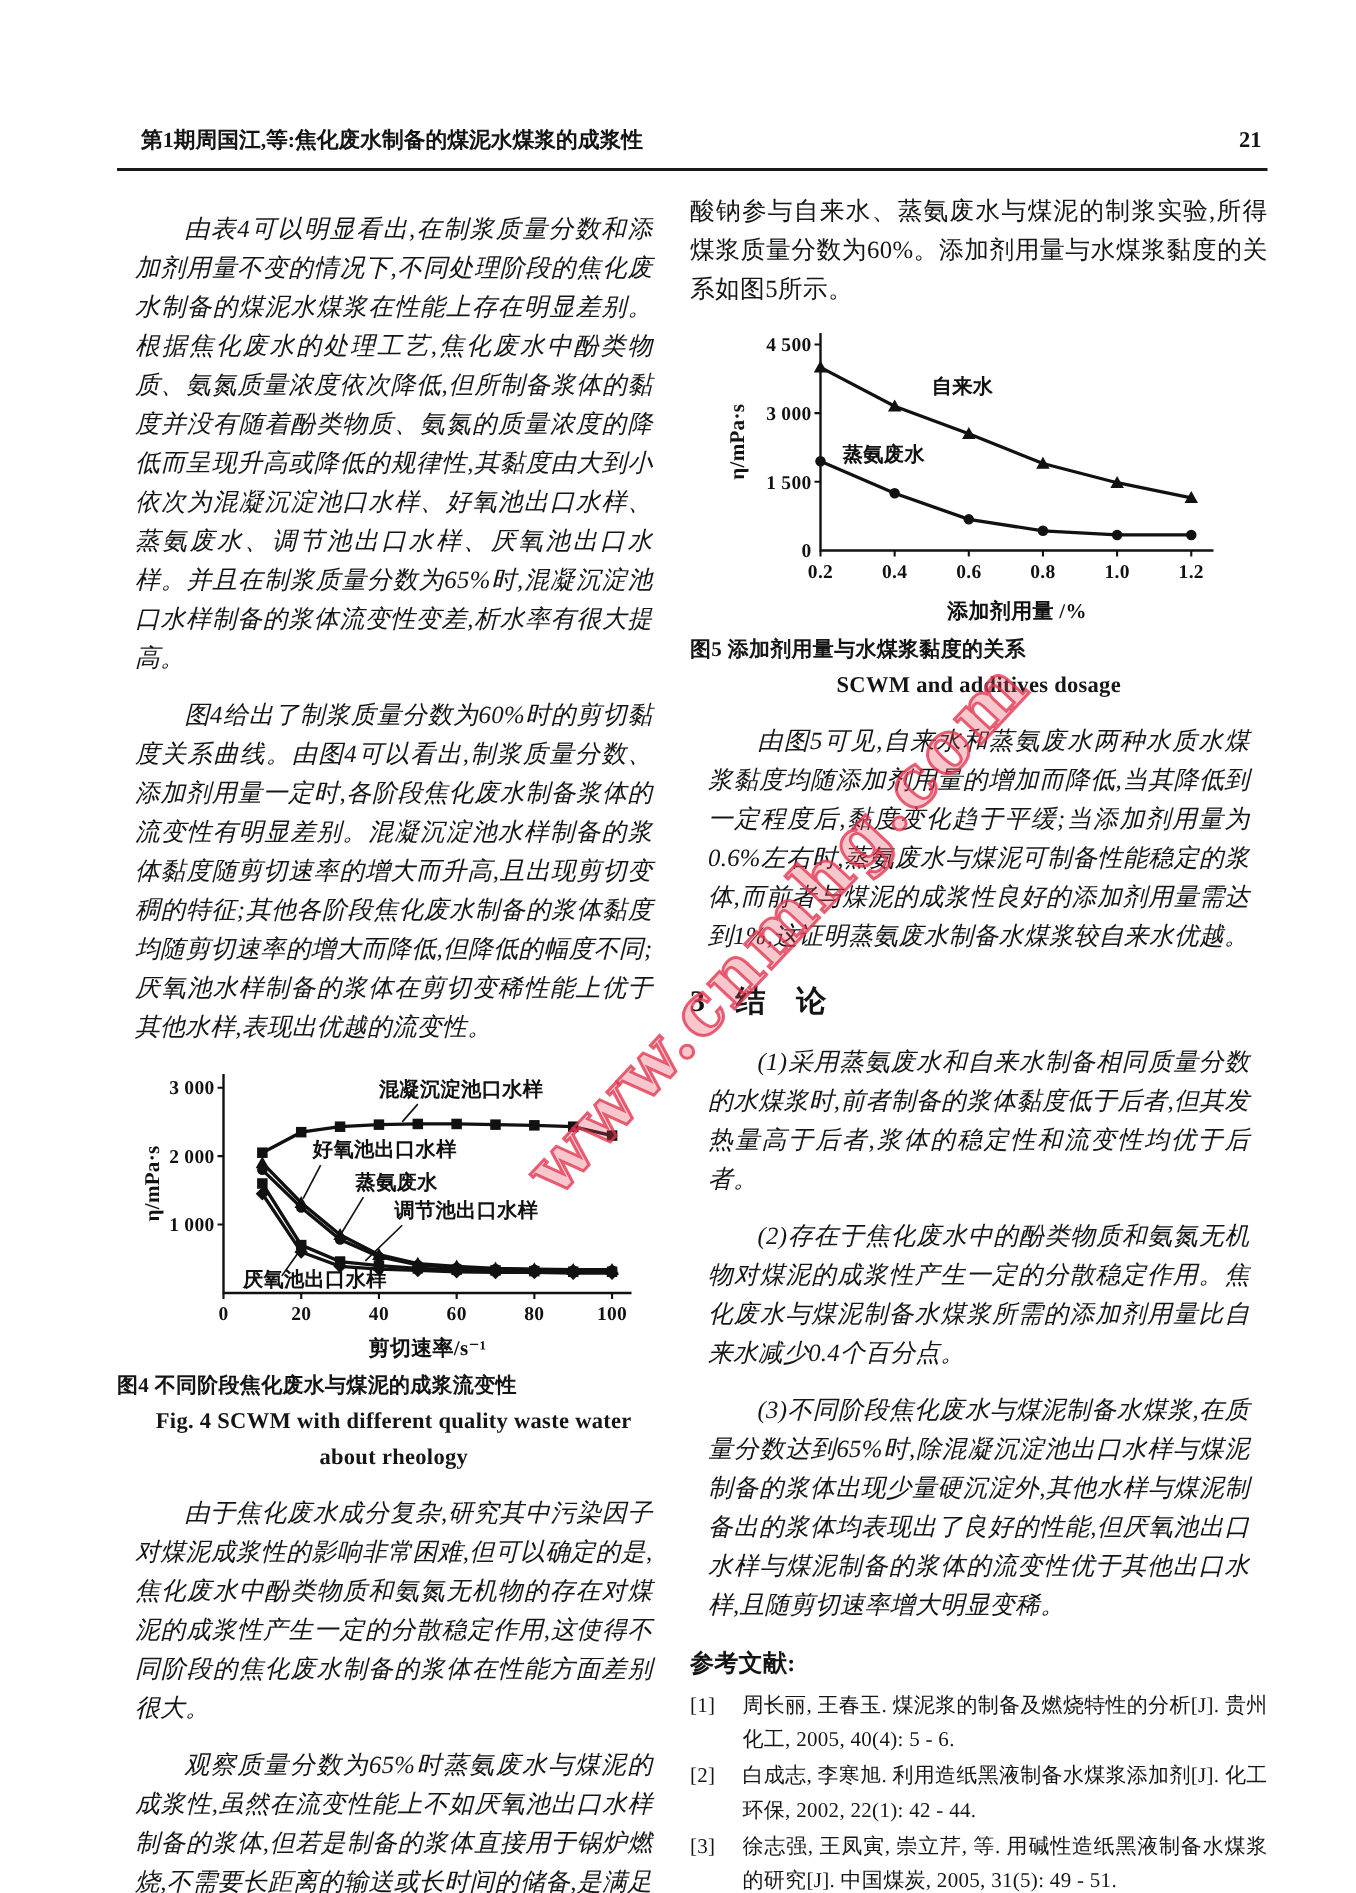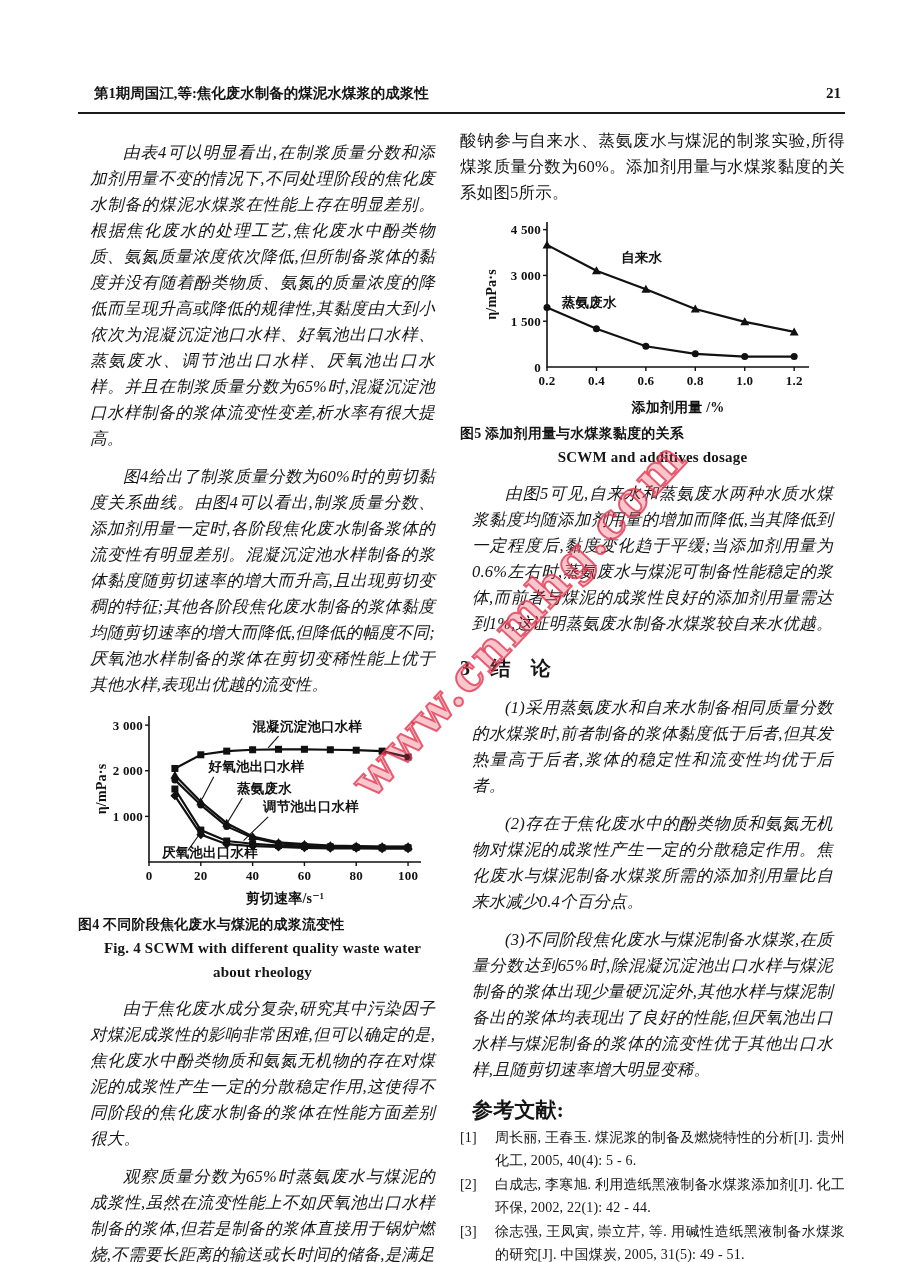"参考文献:" .refs-heading { font-size: 21px -> 16px; margin: 14px 12px 4px -> 14px 0 4px }
